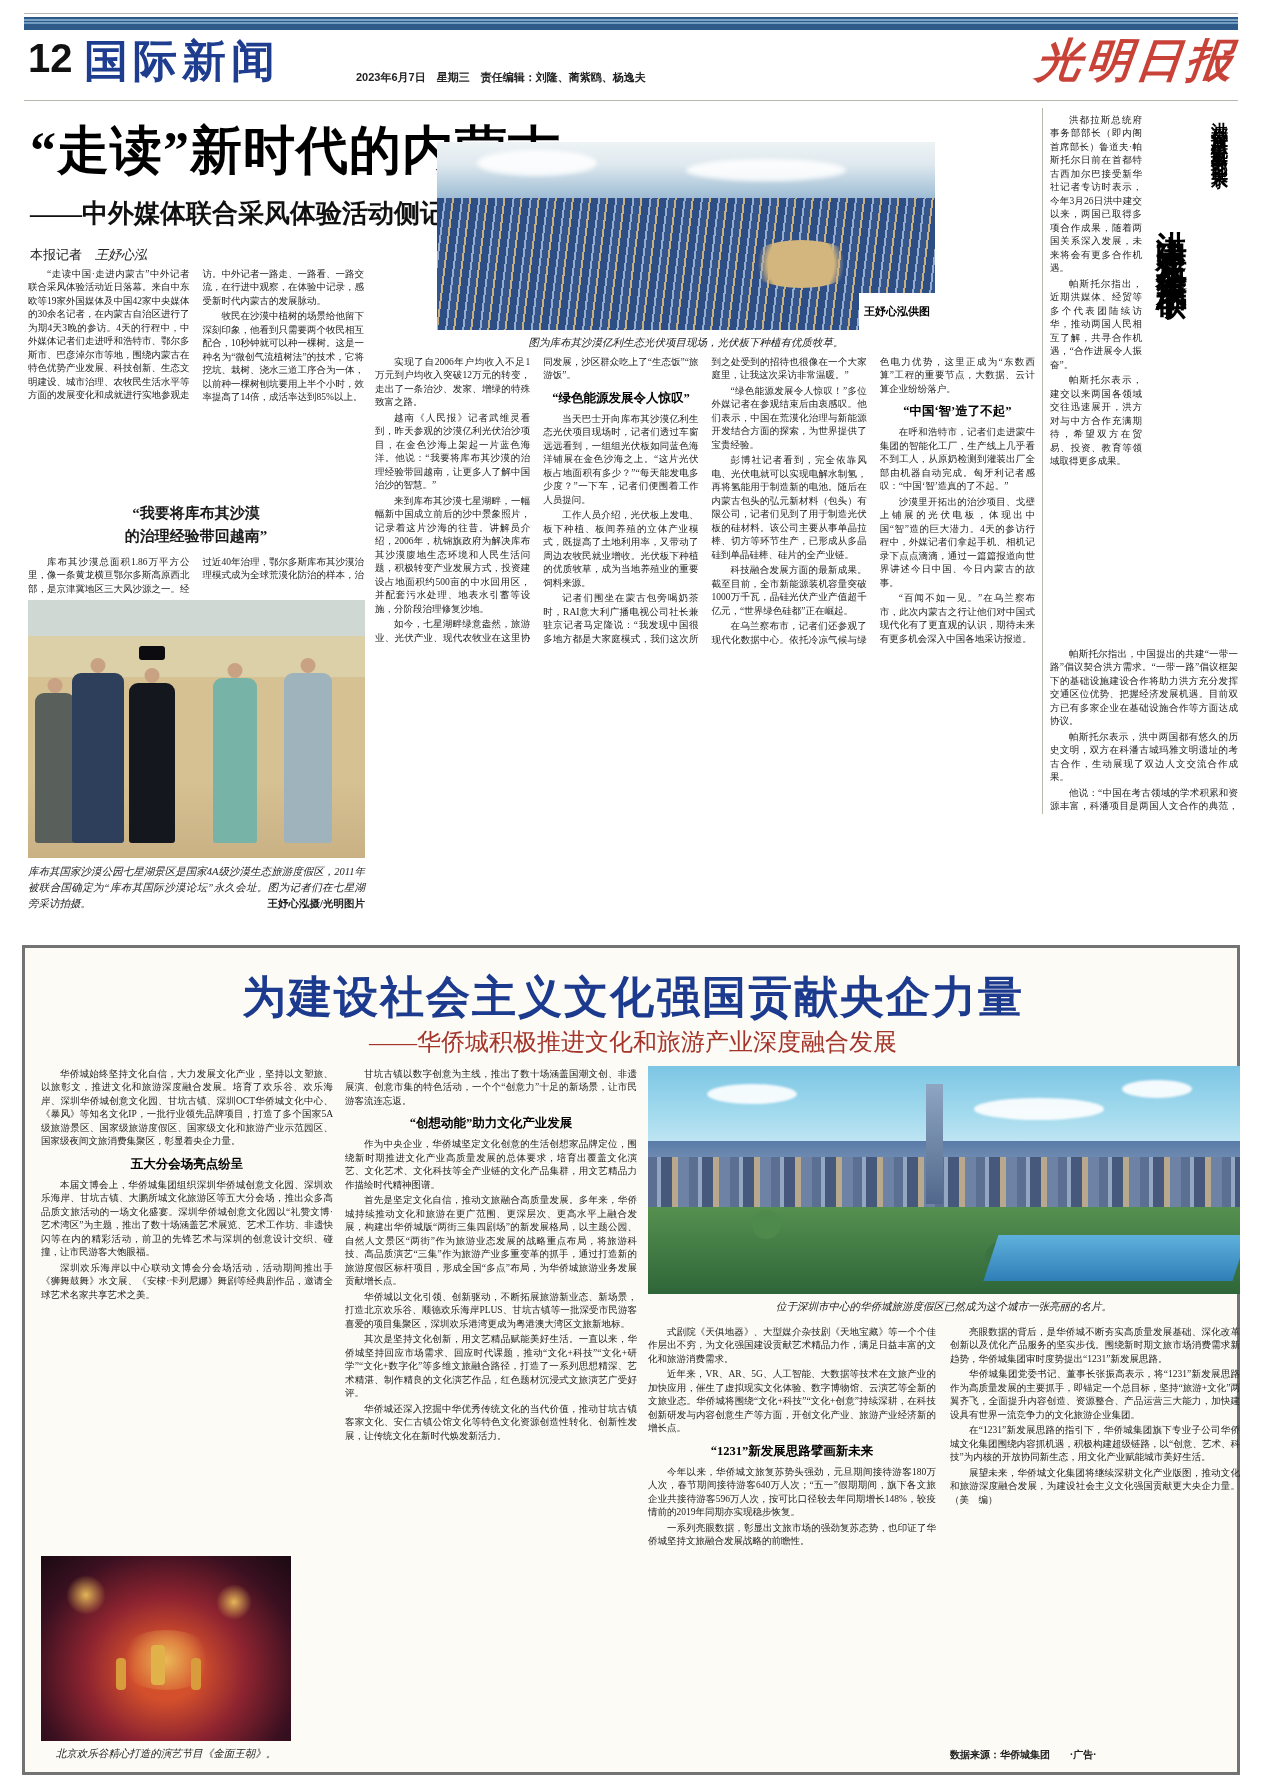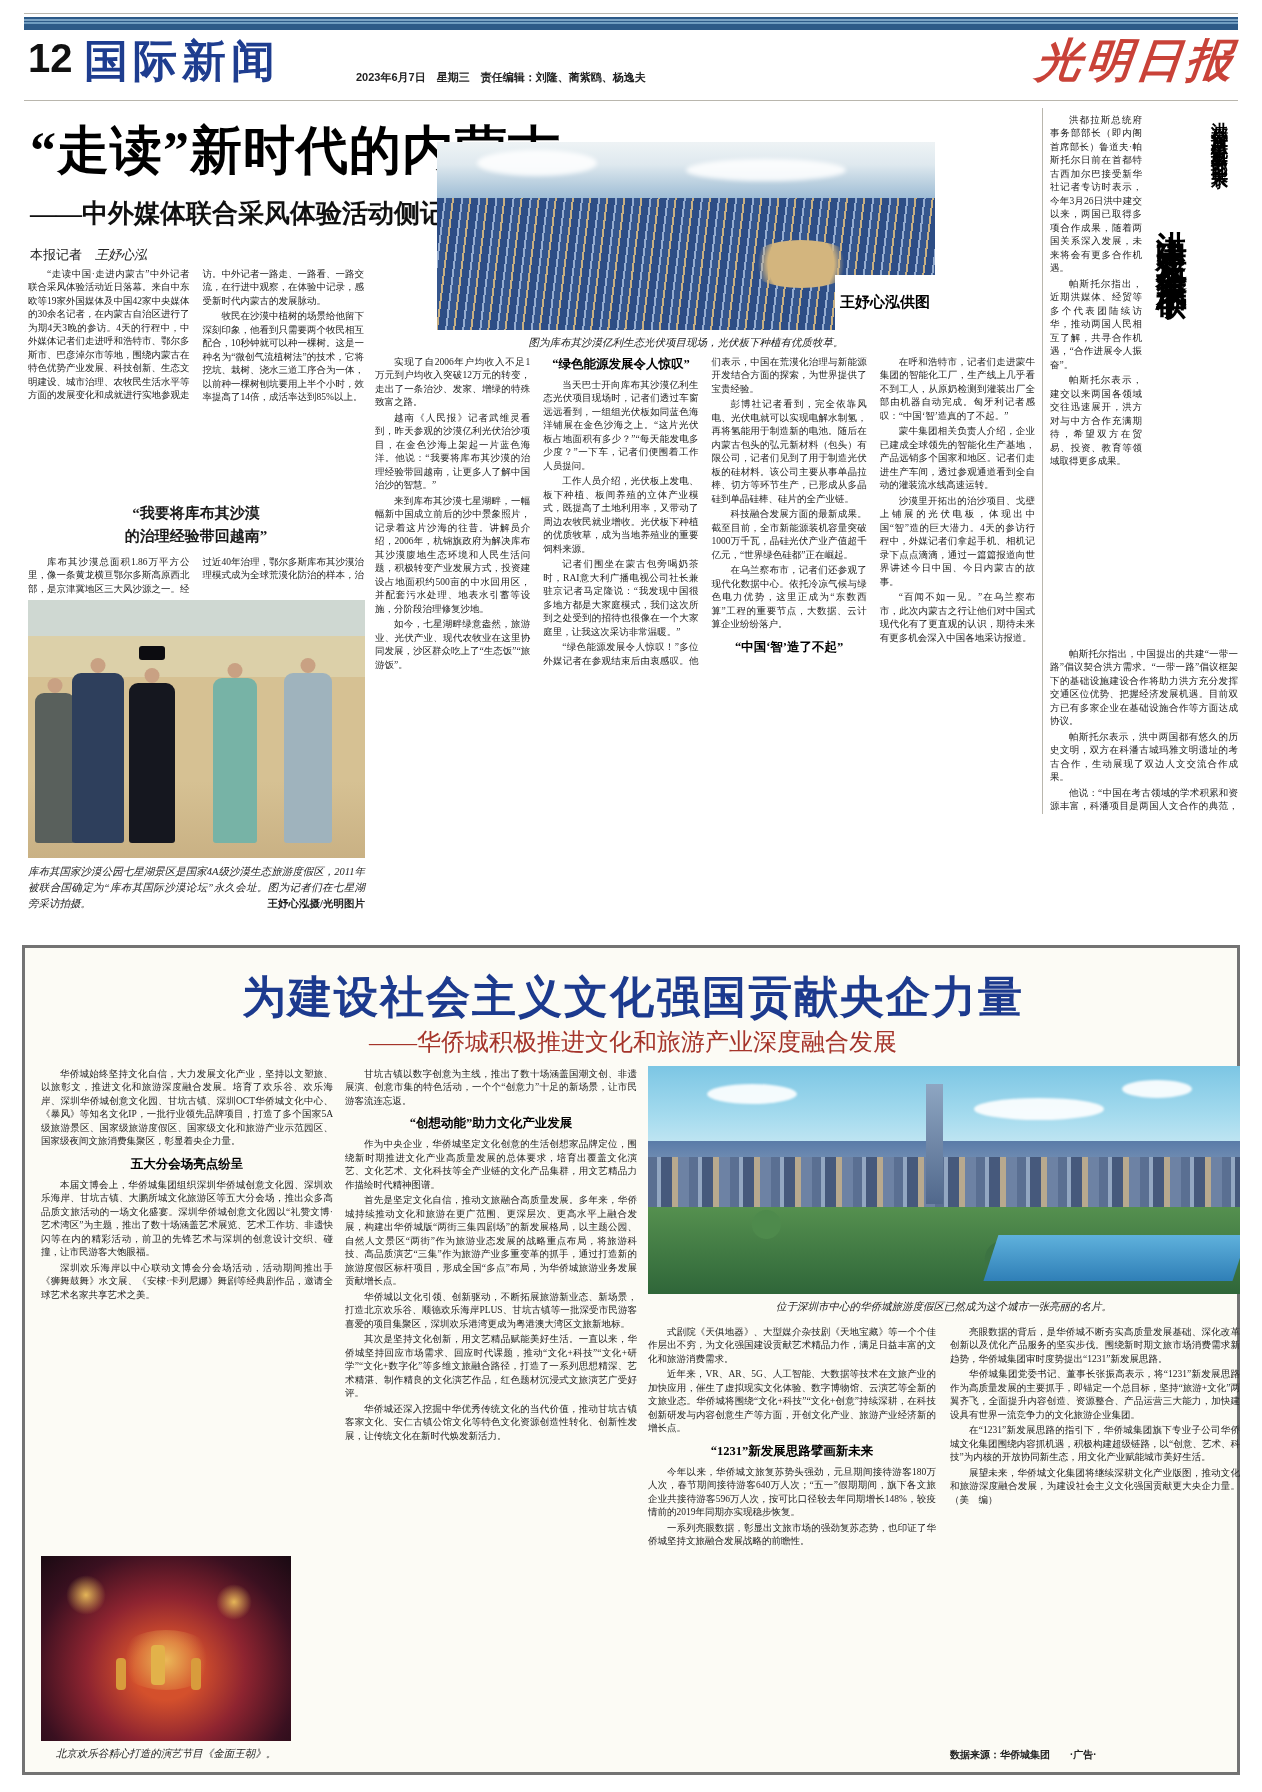"王妤心泓供图" .photocredit { font-size: 15px -> 11px; padding: 18px 5px -> 11px 5px }
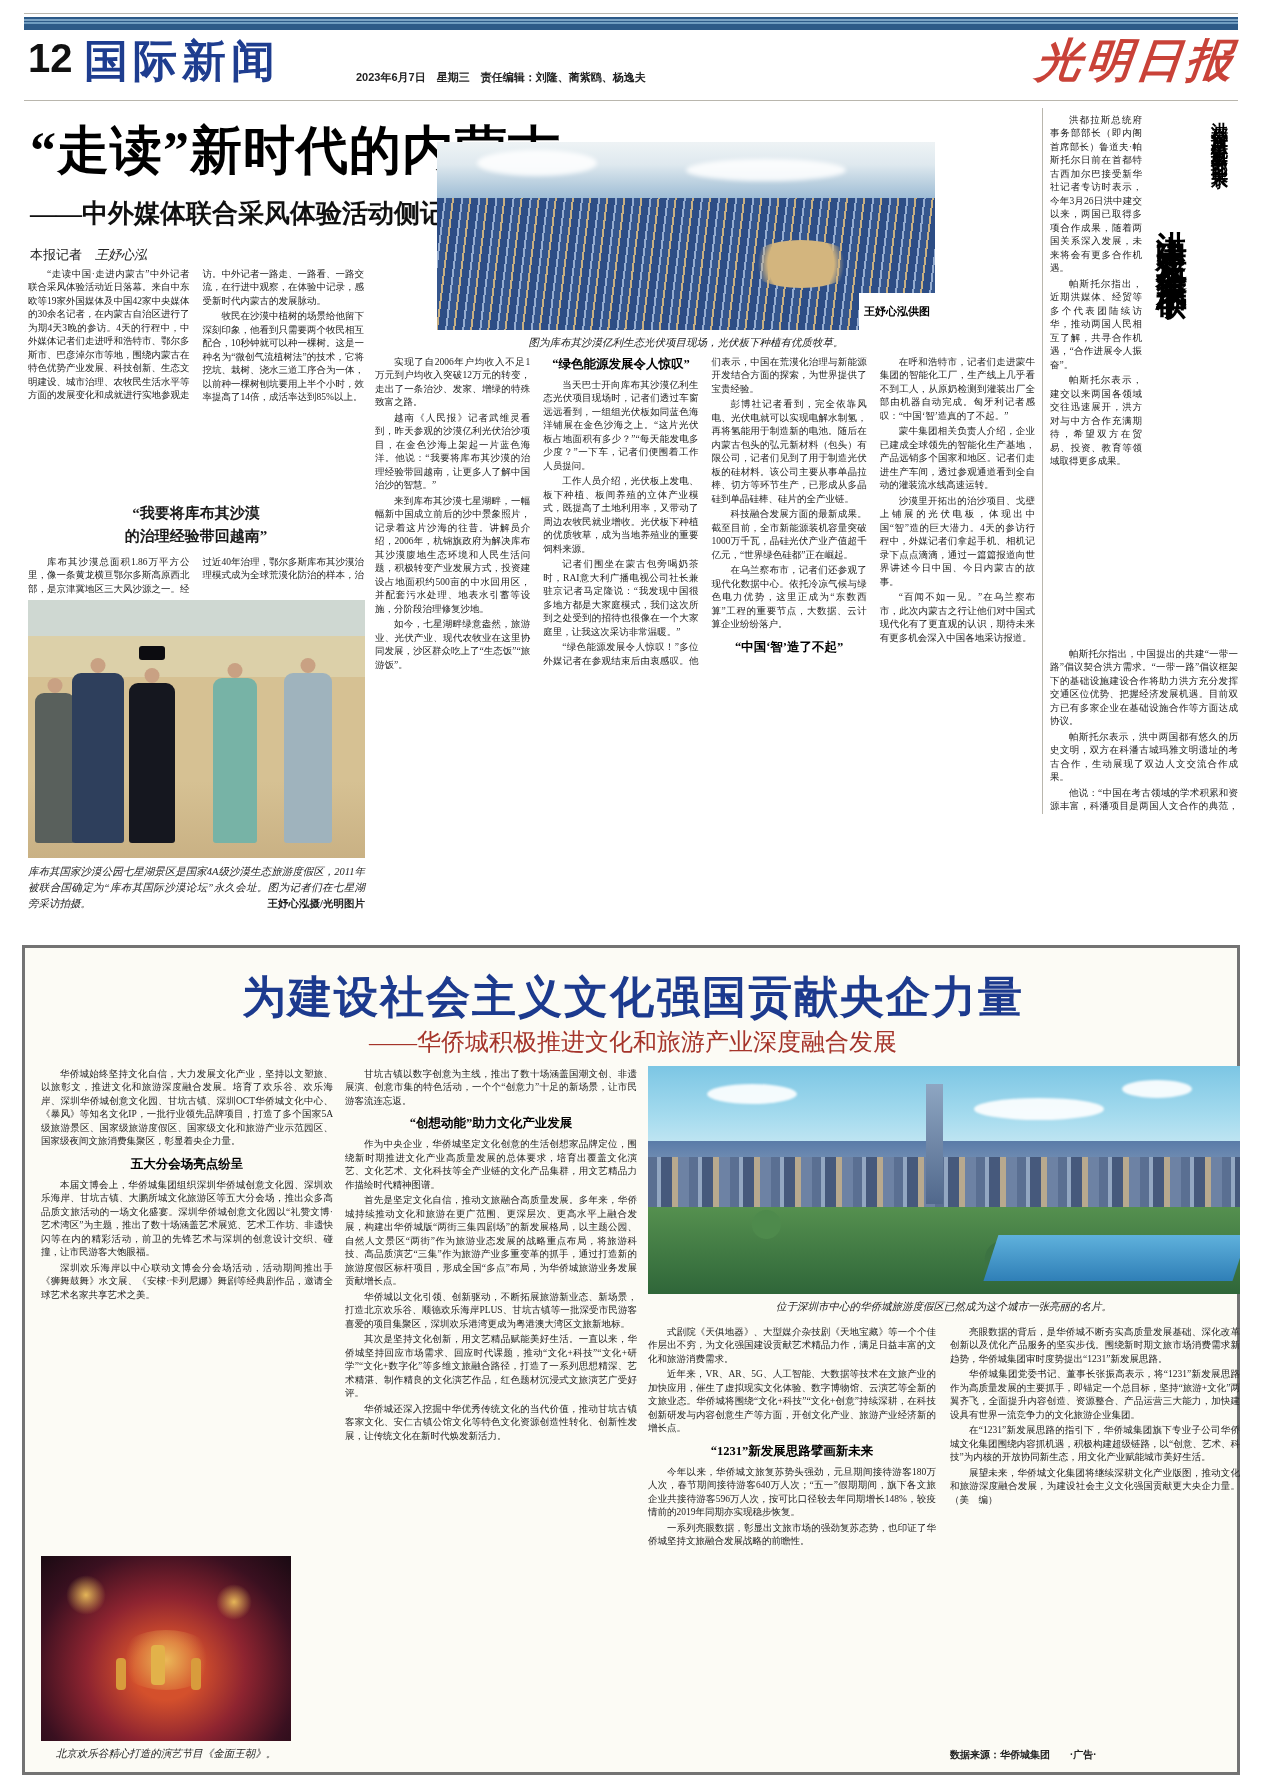"蒙牛集团相关负责人介绍，企业已建成全球领先的智能化生产基地，产品远销多个国家和地" div.para { html: <div>蒙牛集团相关负责人介绍，企业已建成全球领先的智能化生产基地，产品远销多个国家和地区。记者们走进生产车间，透过参观通道看到全自动的灌装流水线高速运转。</div> -> none }
